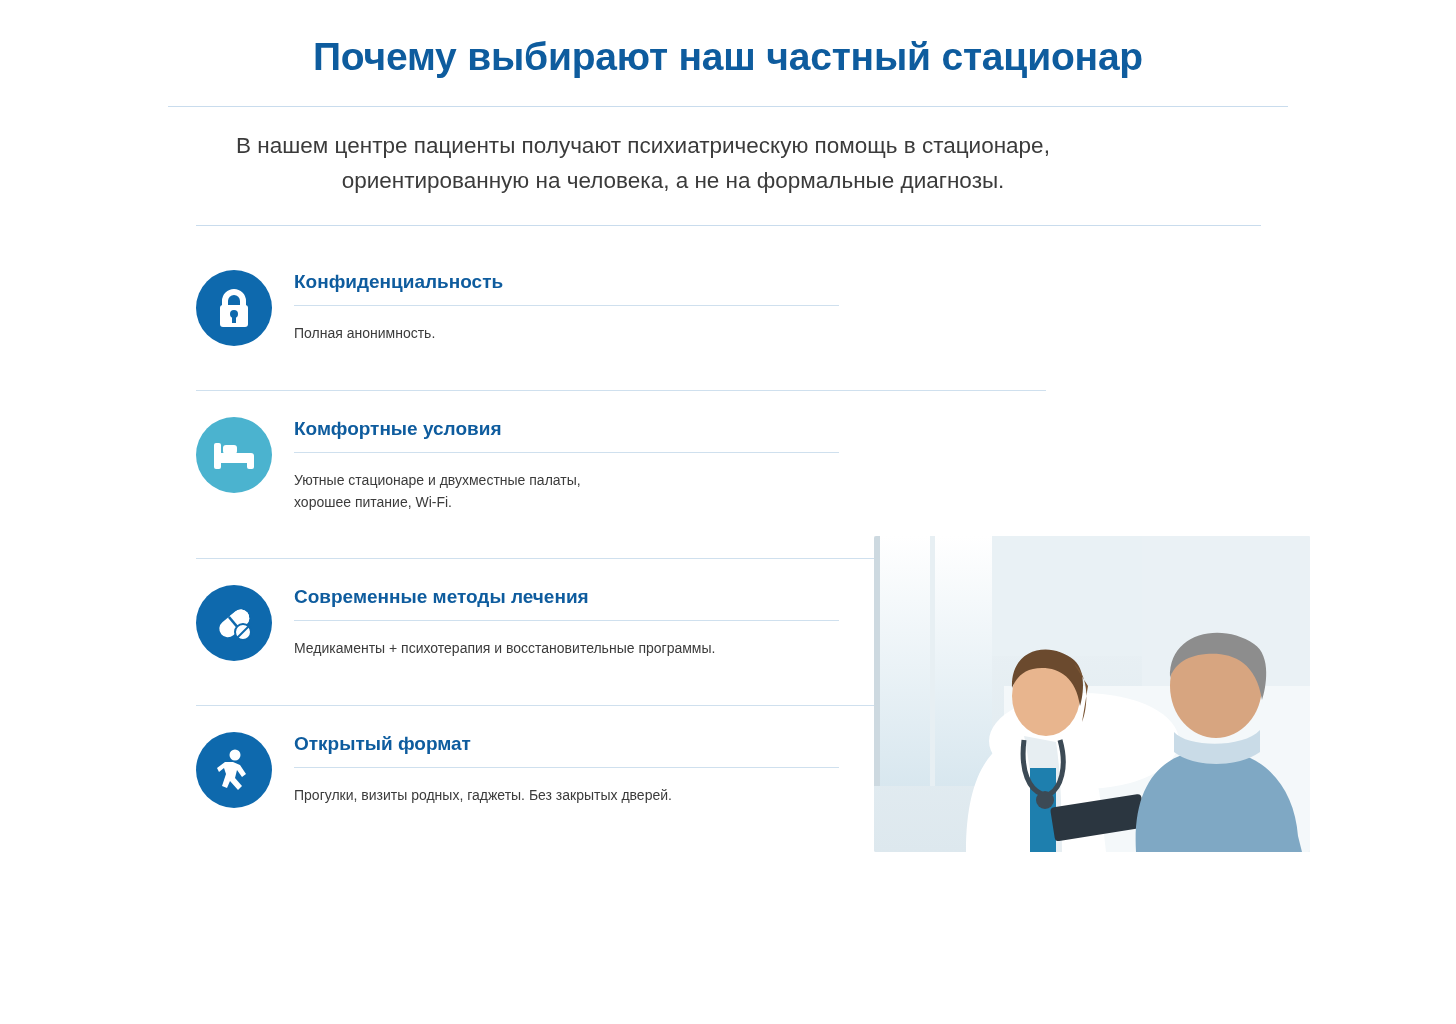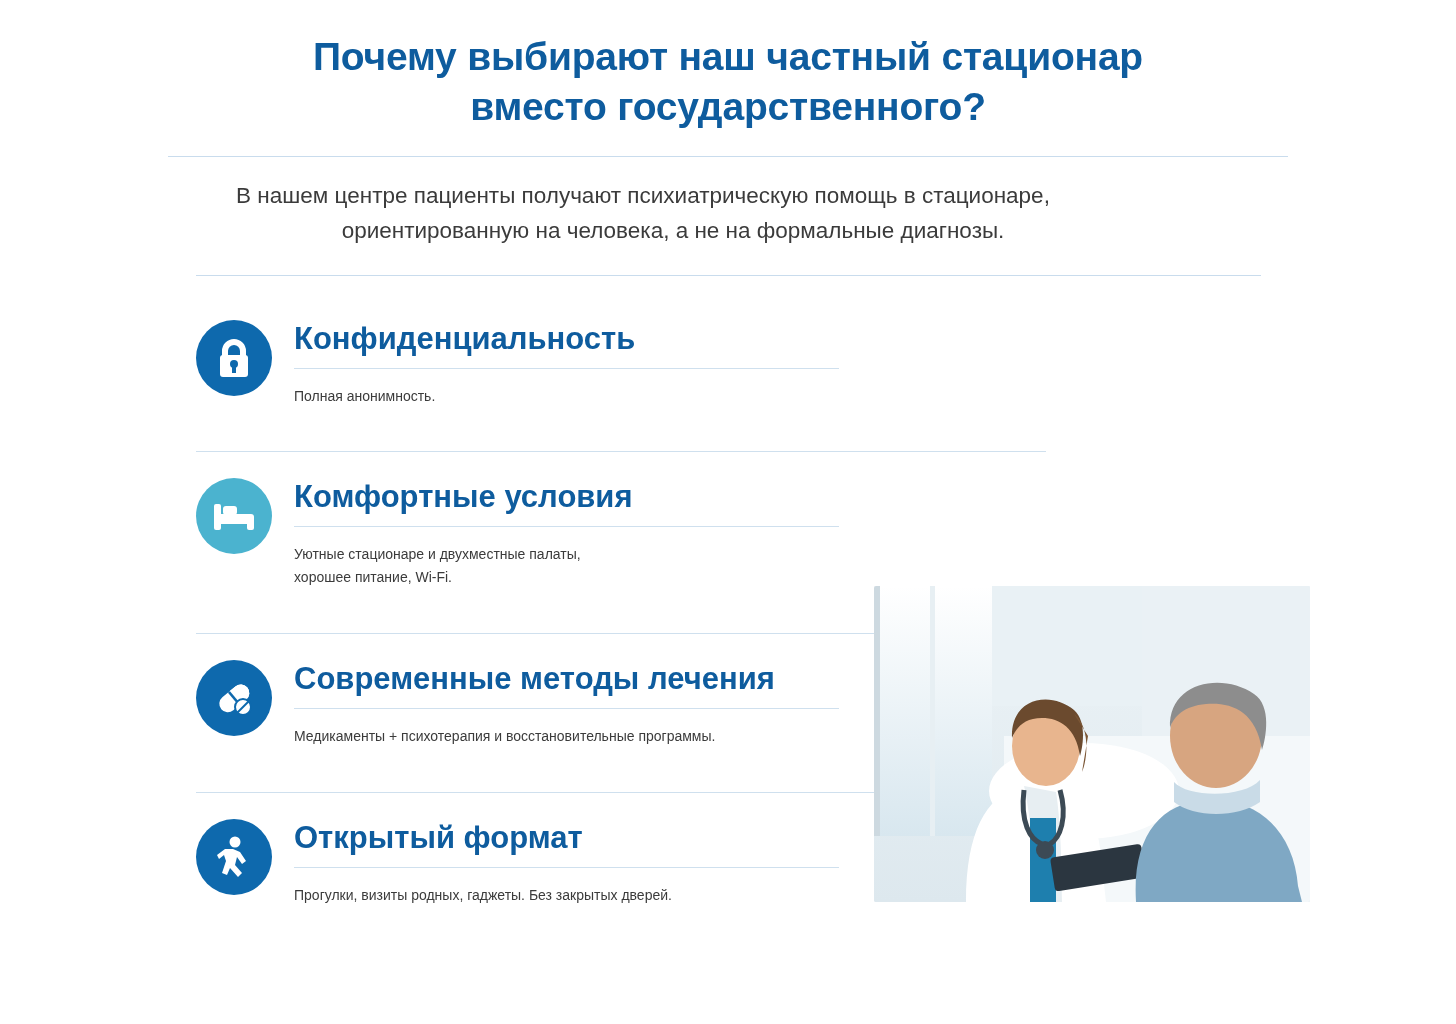"вместо государственного?" div.title-line { html: <div>вместо государственного?</div> -> none }
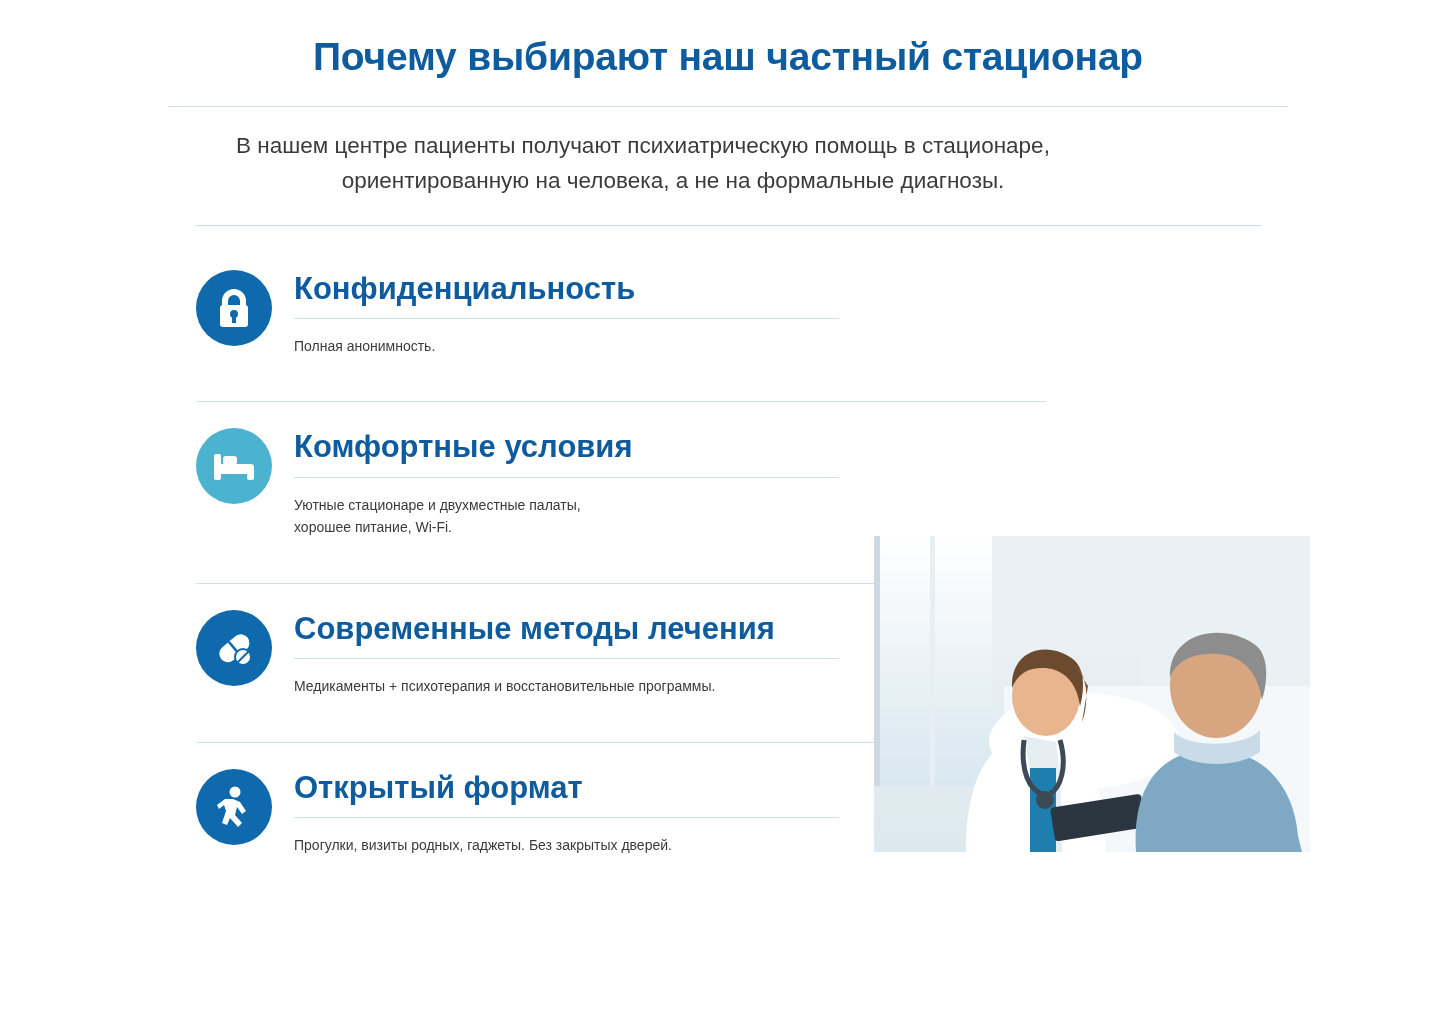"Конфиденциальность" .feature-title { font-size: 31px -> 19px }
